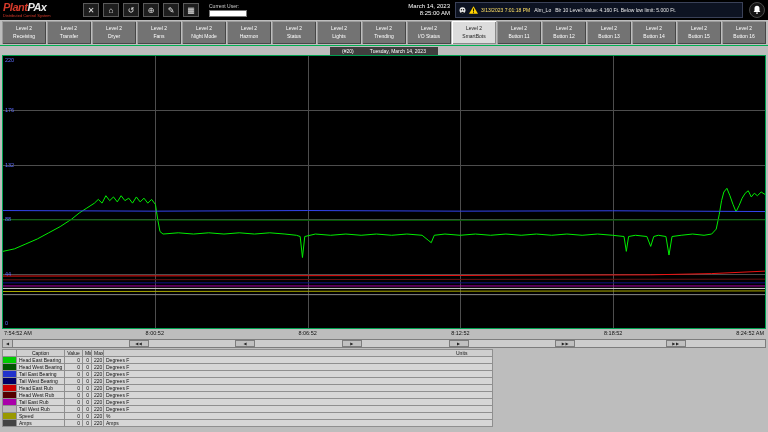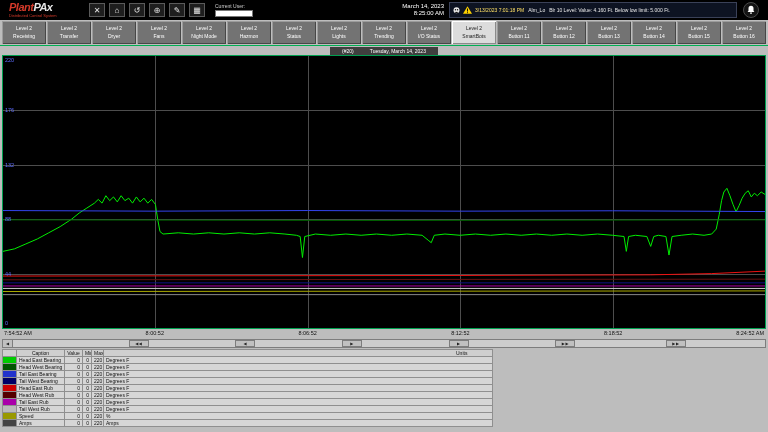"PlantPAx" .topbar { padding: 0 9px -> 0 3px }
